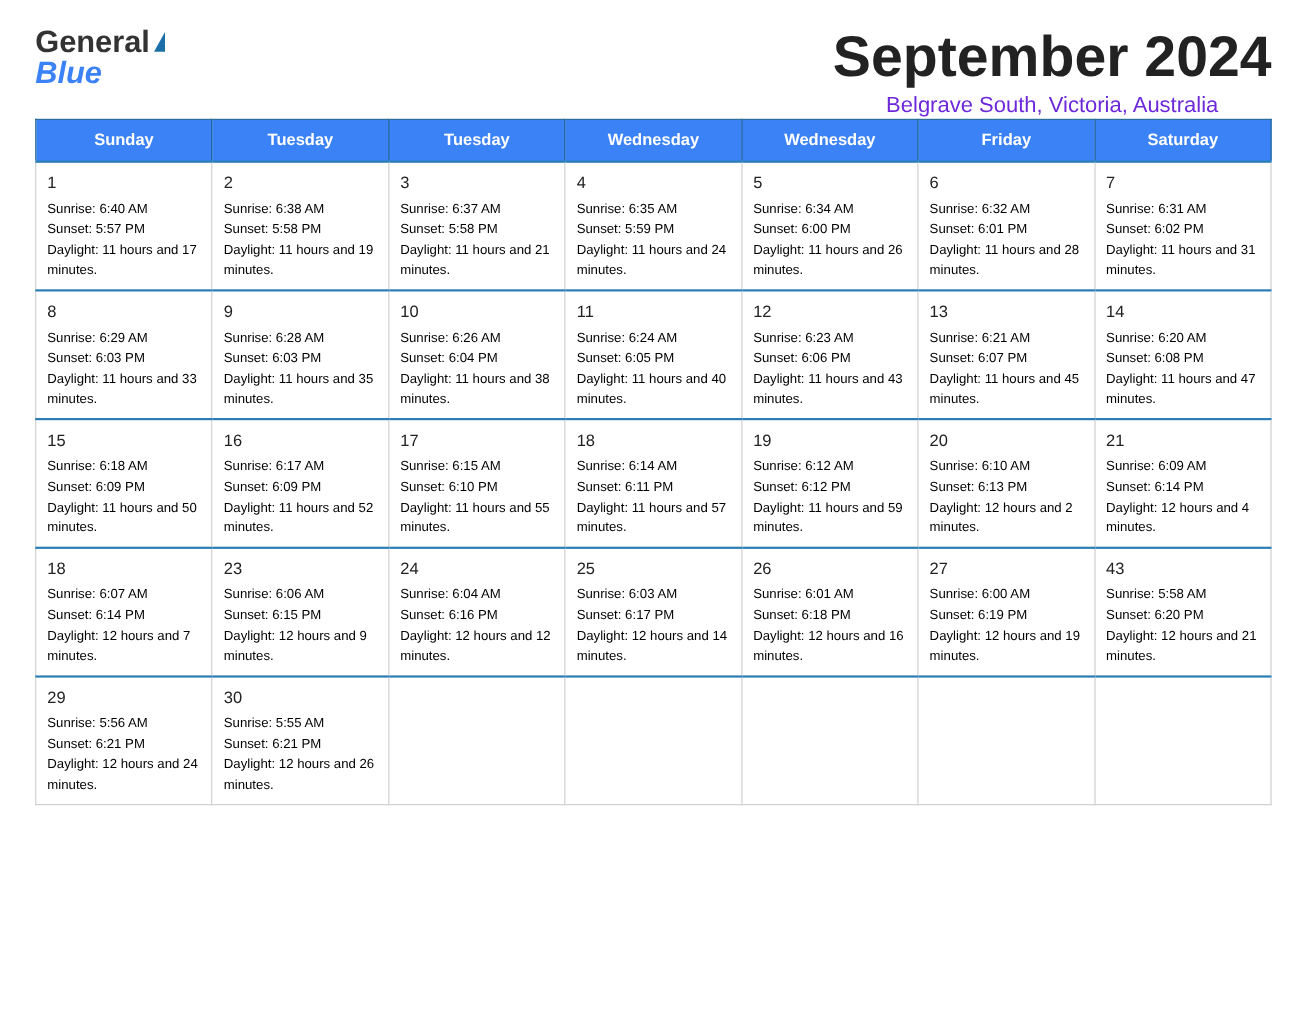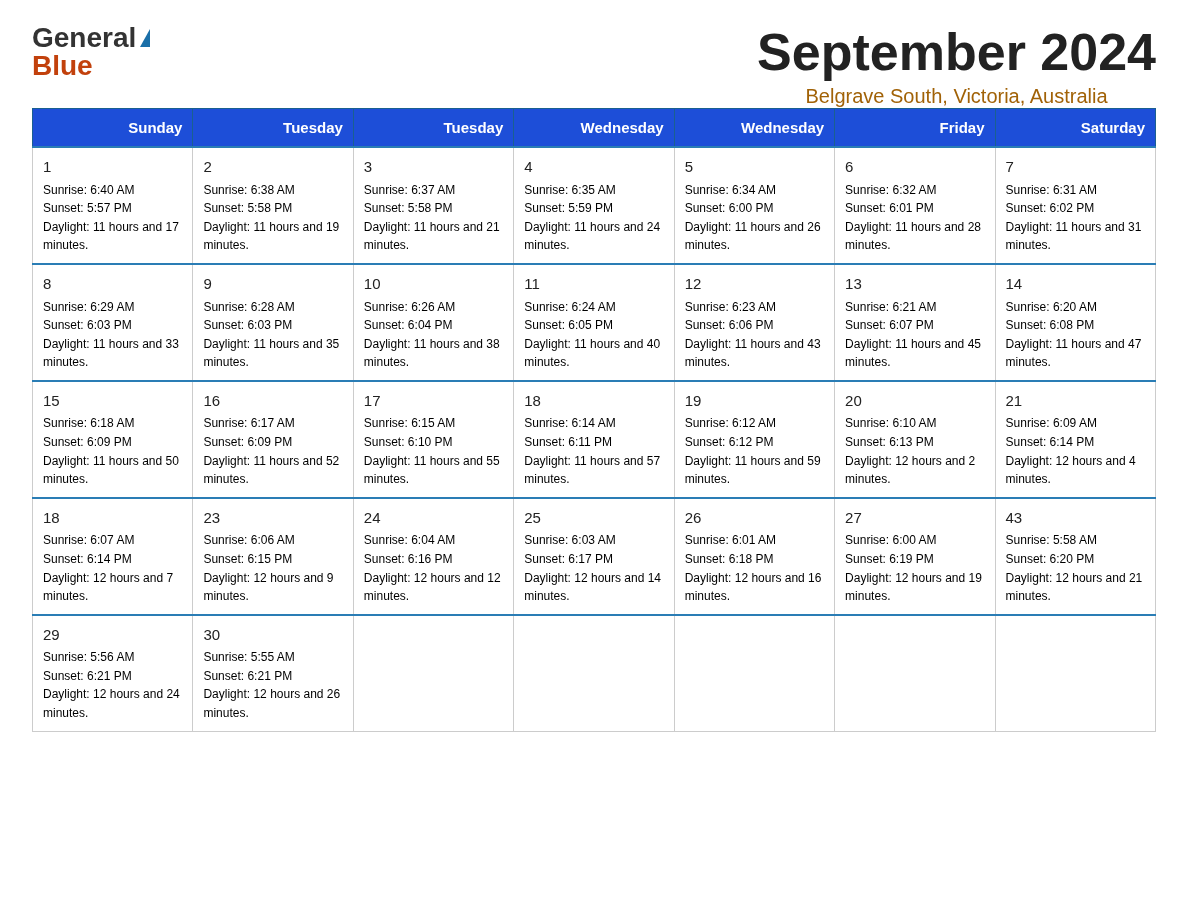"Blue" .logo-blue { color: #c2410c -> #3b82f6; font-style: none -> italic }
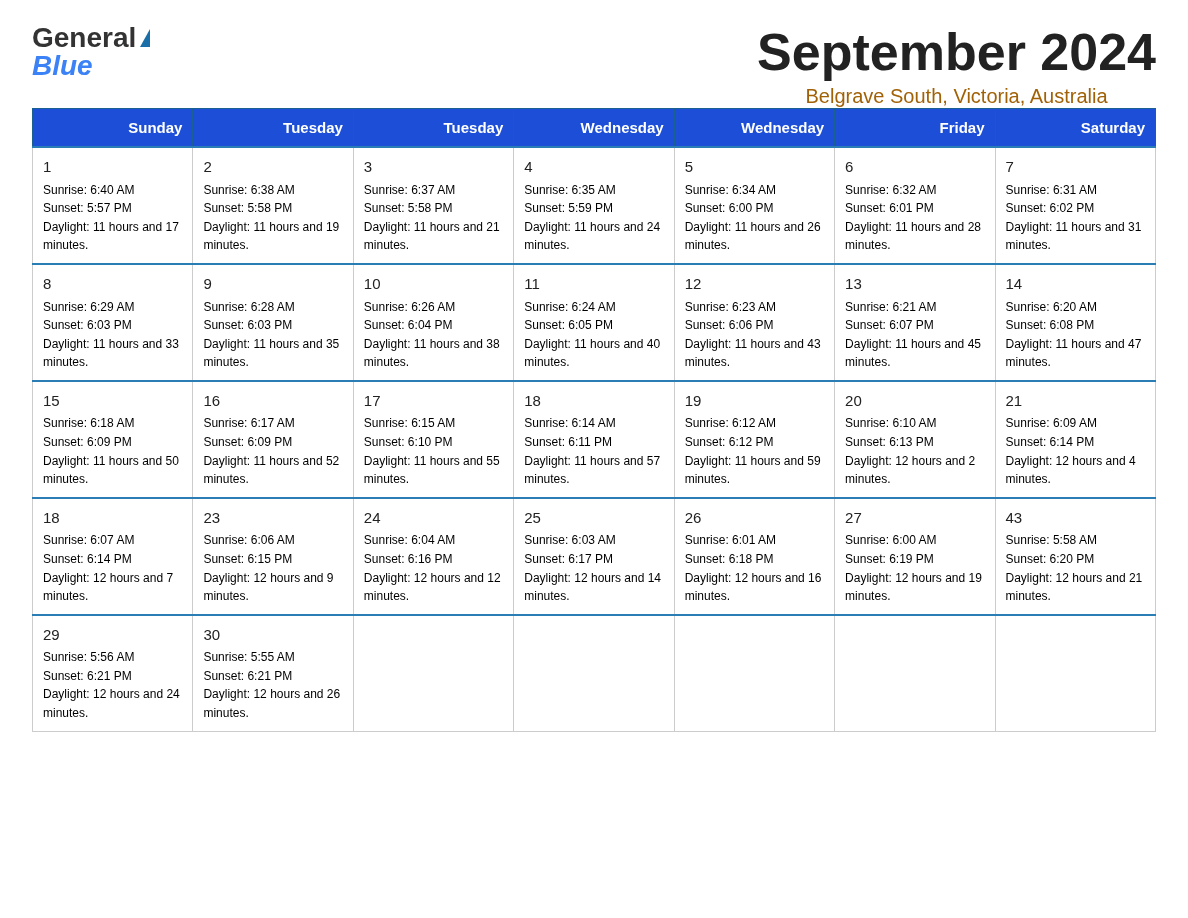"Belgrave South, Victoria, Australia" .calendar-subtitle { color: #a16207 -> #6d28d9 }
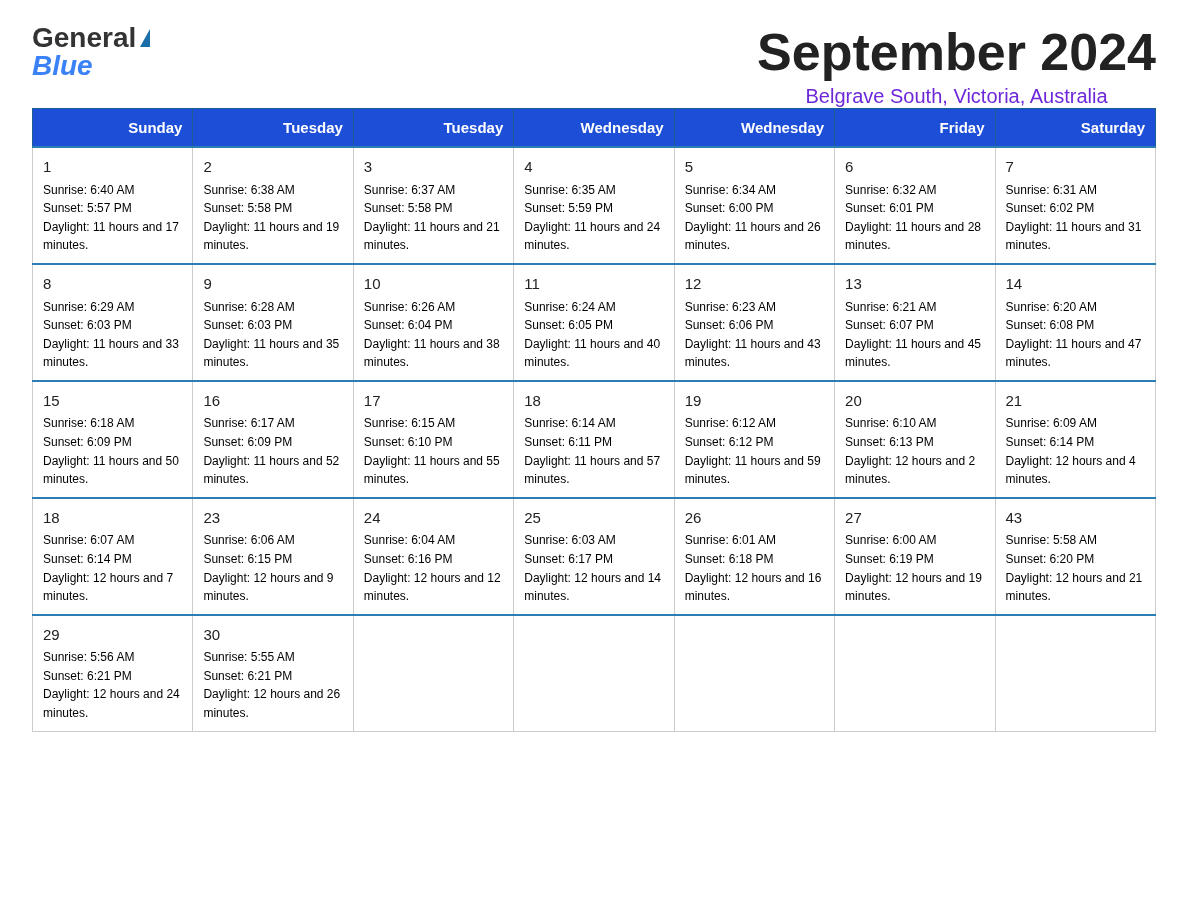"Sunday" .calendar-table th { background-color: #1d4ed8 -> #3b82f6; text-align: right -> center }
